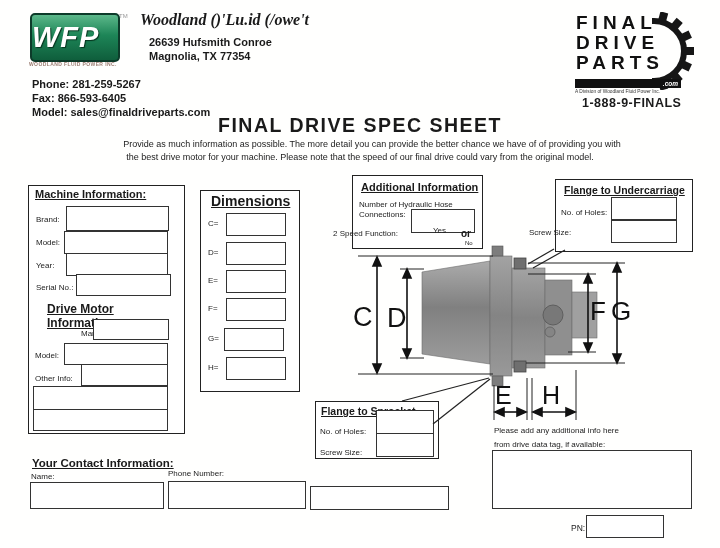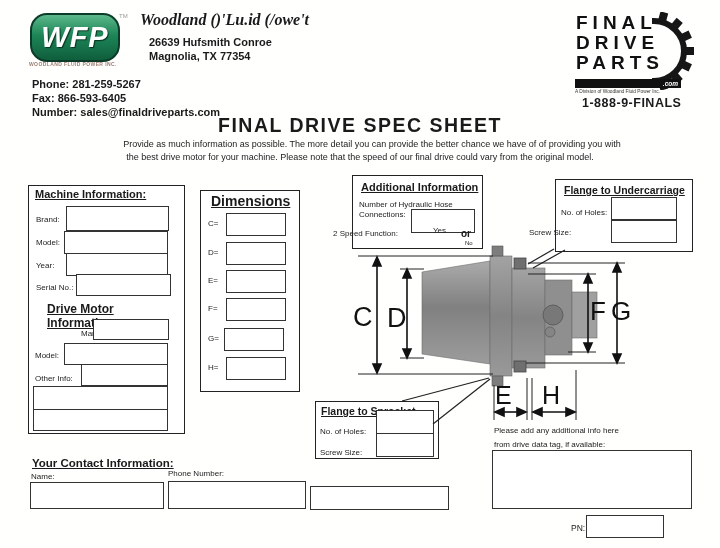"WFP" .wfp-badge { border-radius: 17px -> 5px; justify-content: center -> none }
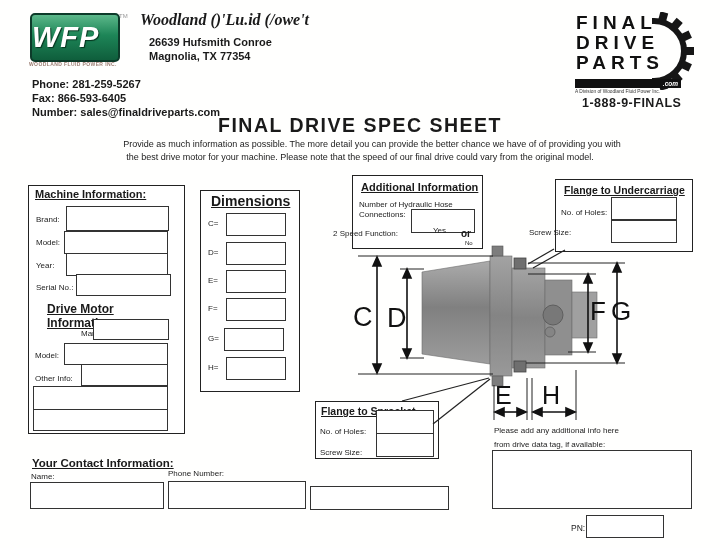"Number: sales@finaldriveparts.com" div.abs { text: Number -> Model }
